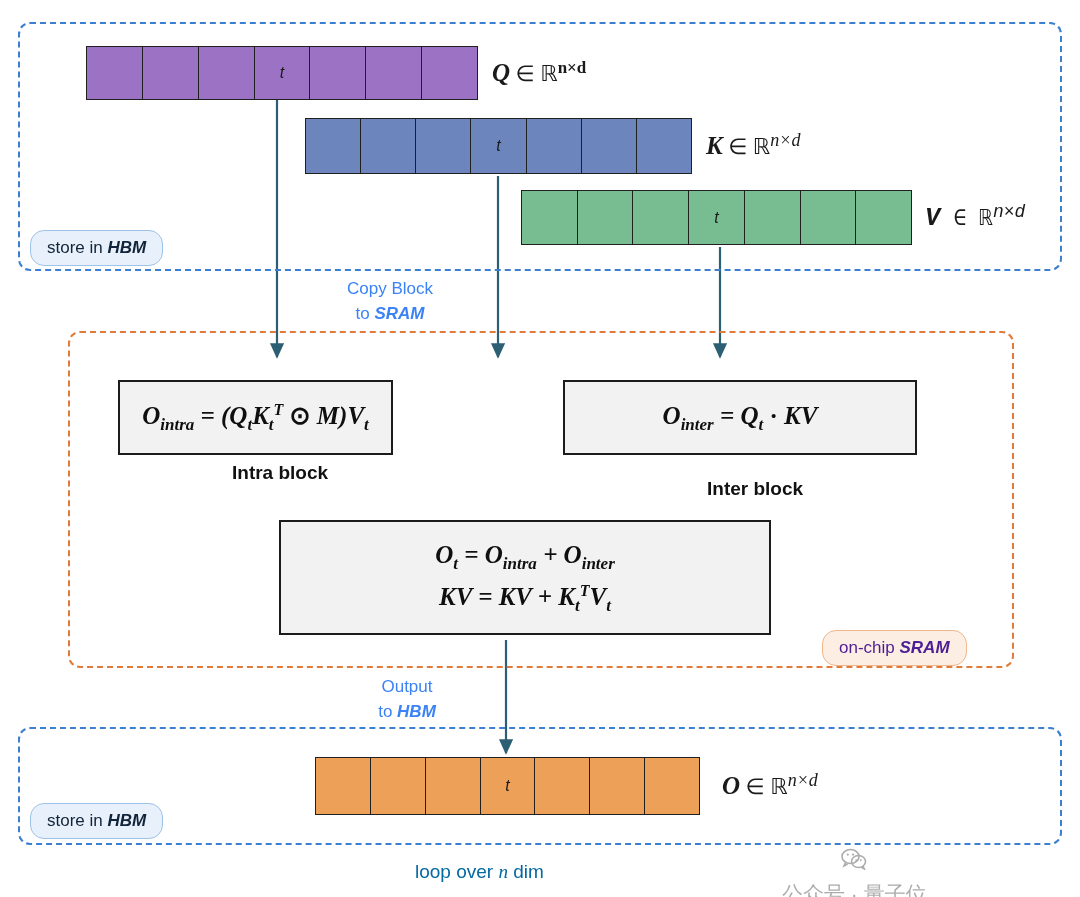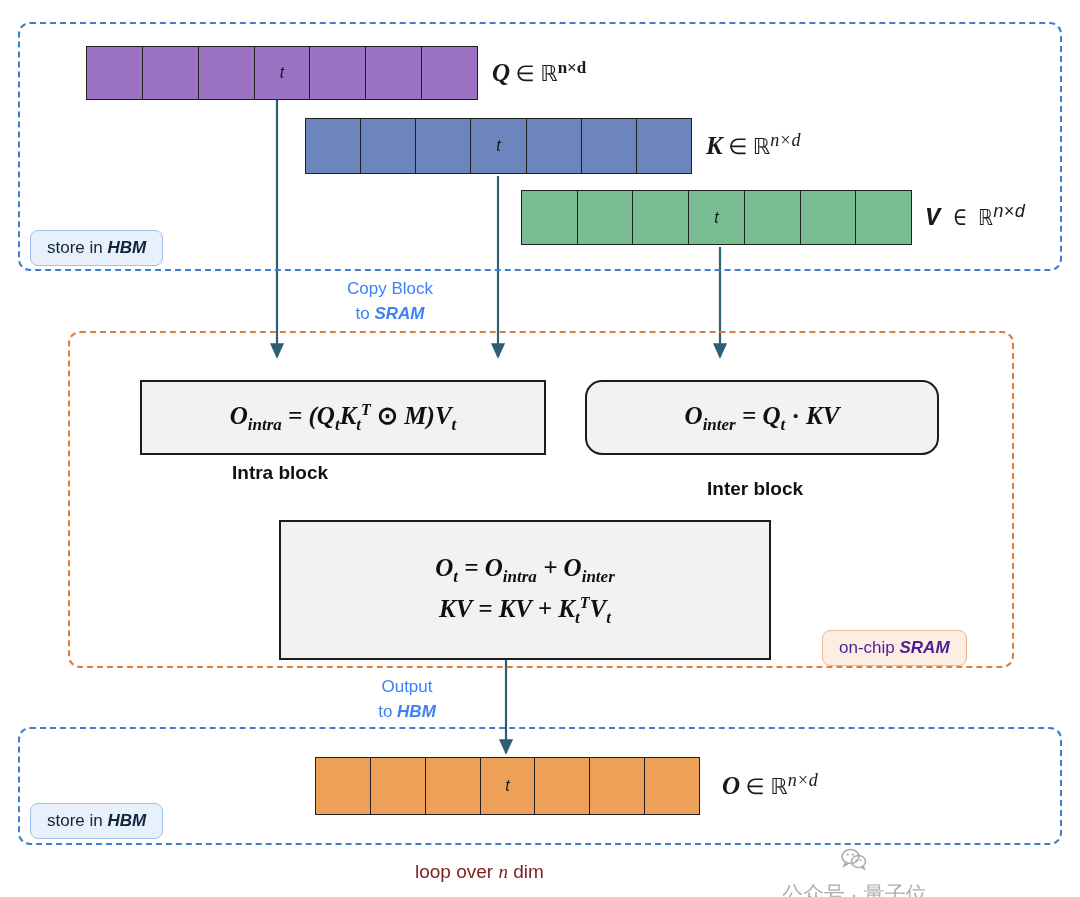"store in HBM" .region-label { border-radius: 8px -> 14px }
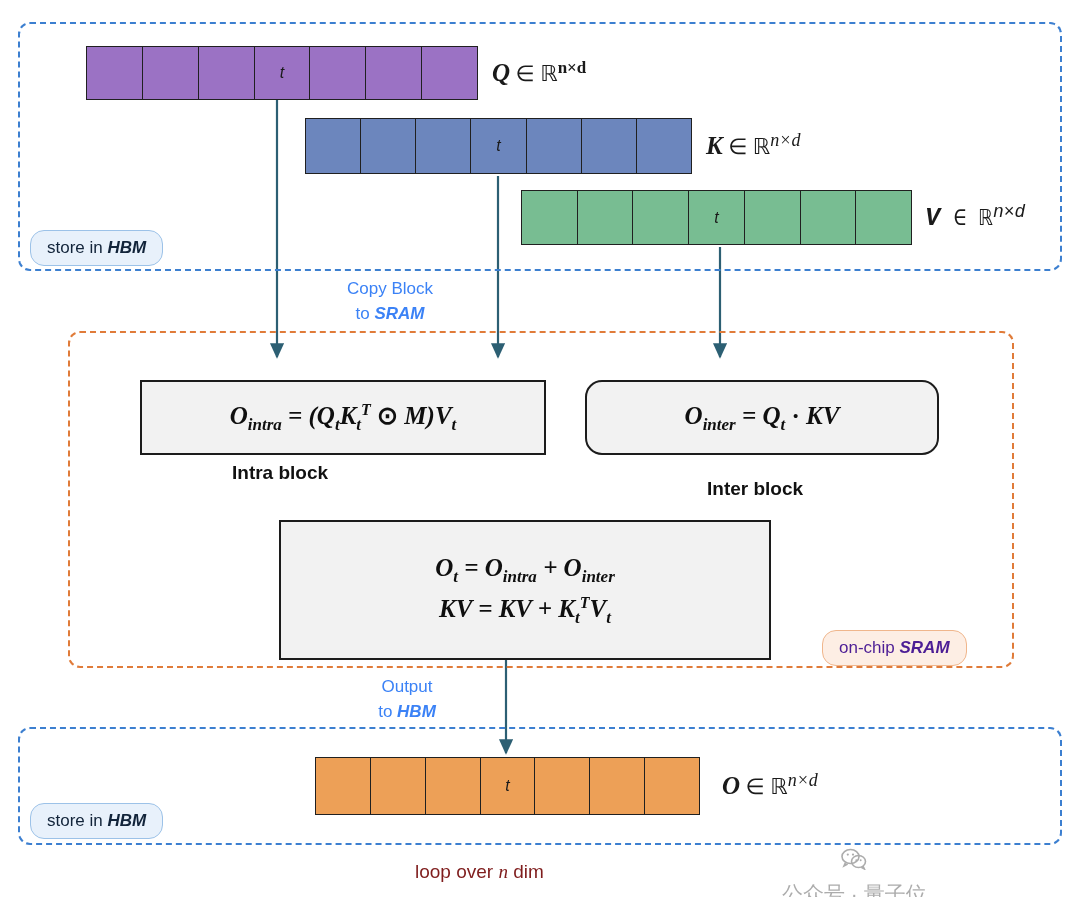"Ointra = (QtKtT ⊙ M)Vt" div.fbox { left: 140px -> 118px; width: 406px -> 275px }
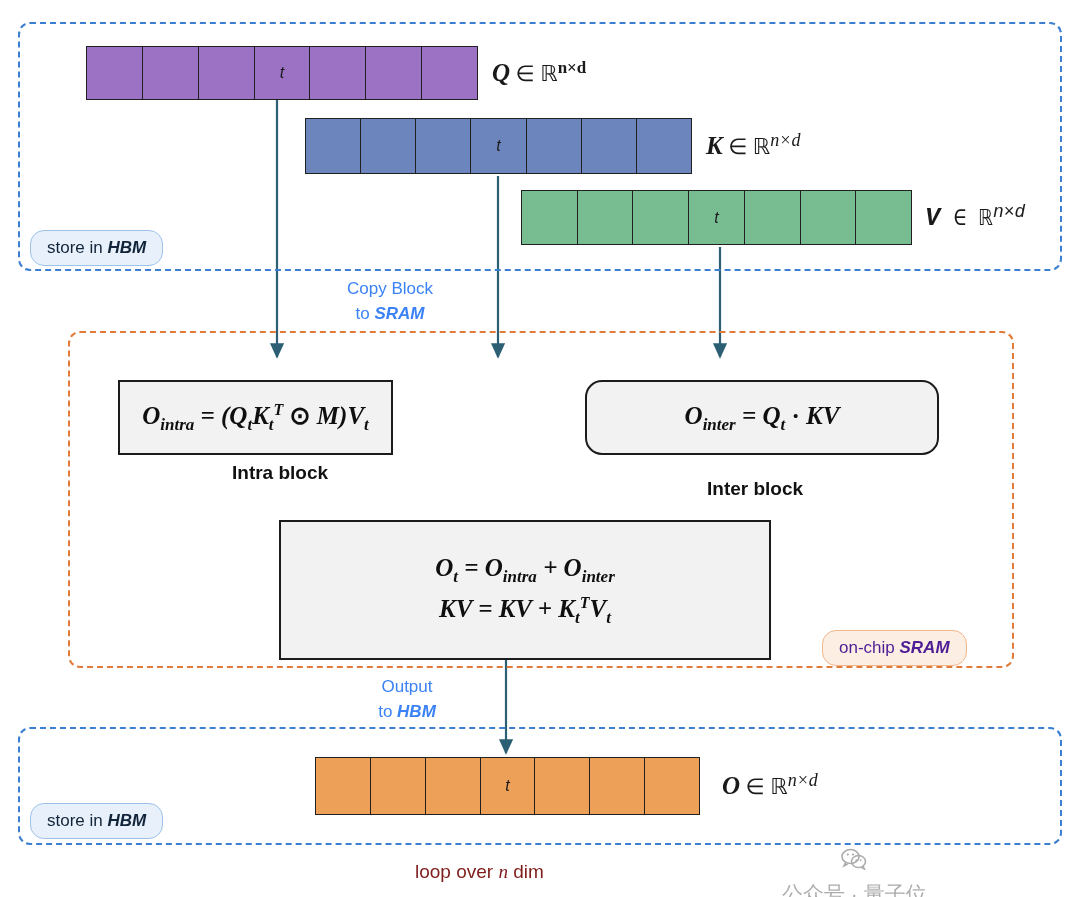"Ointer = Qt · KV" div.fbox { border-radius: 17px -> none; left: 585px -> 563px }
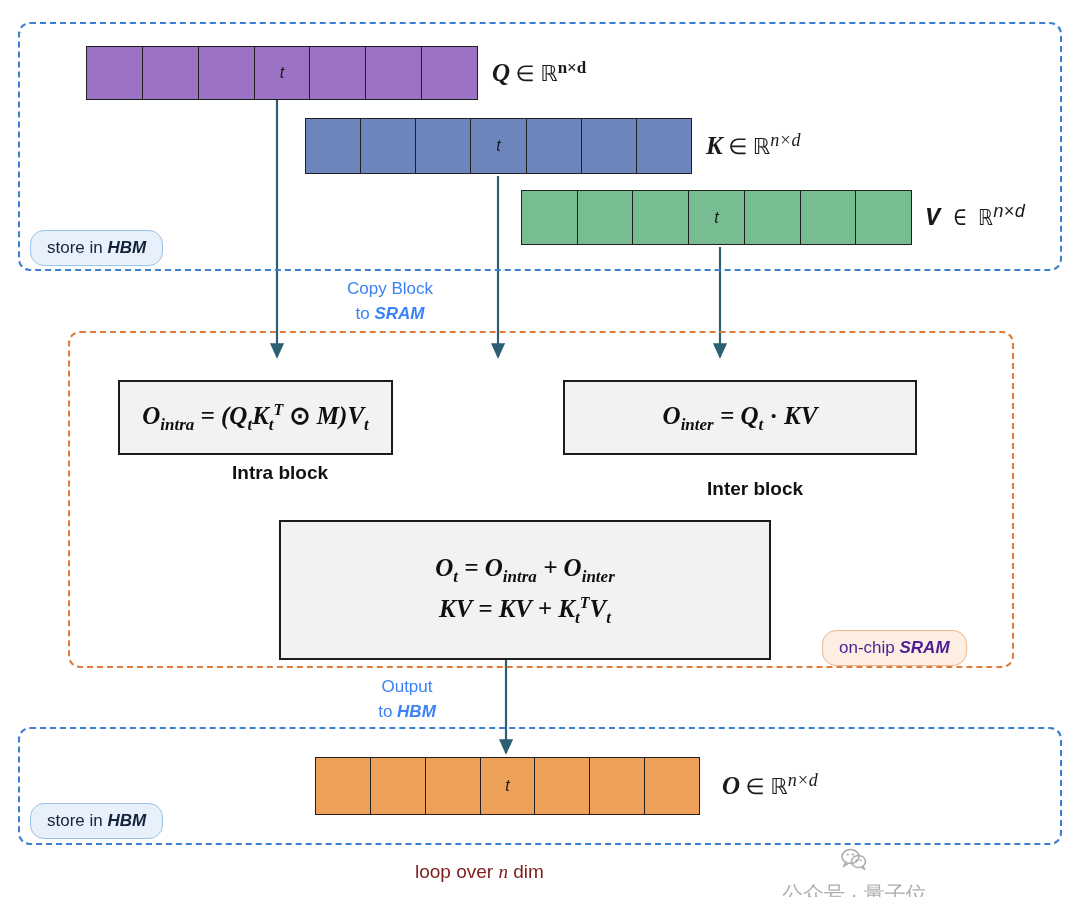"Ot = Ointra + Ointer" div.fbox { height: 140px -> 115px }
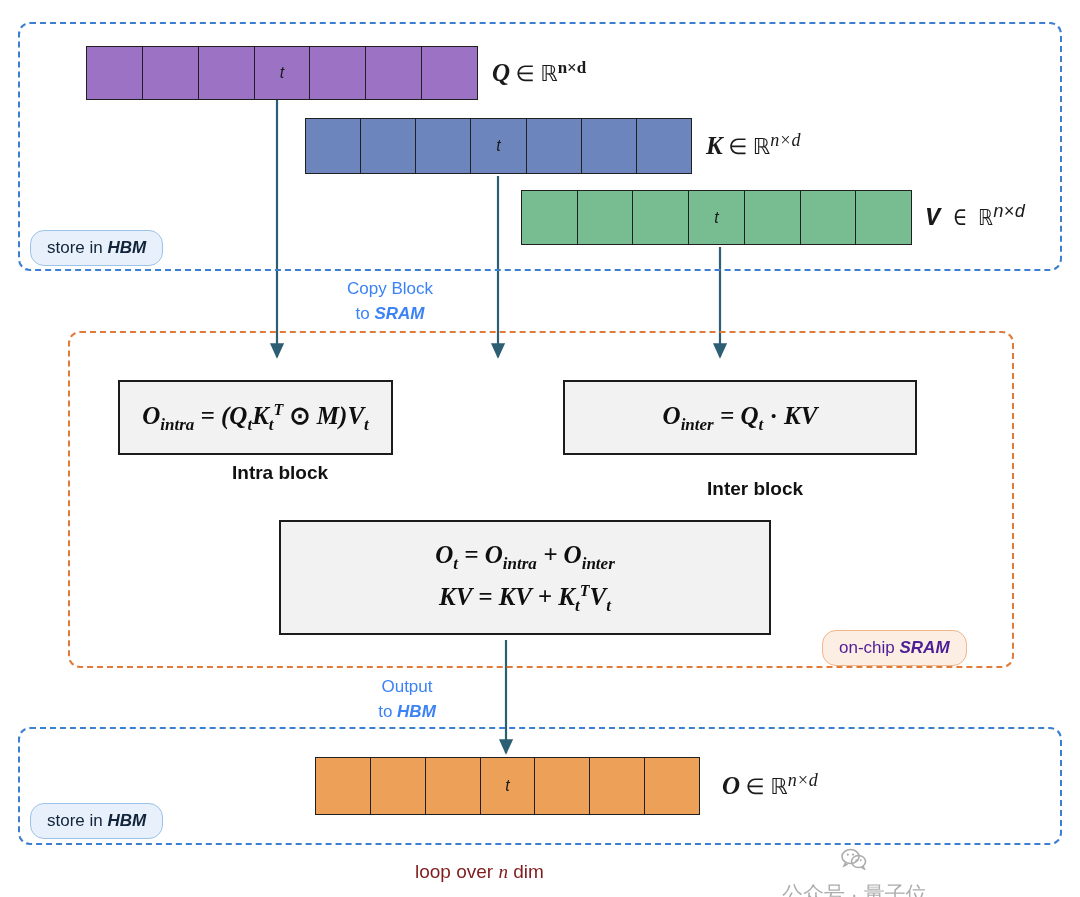"loop over n dim" .loop-label { color: #7f1d1d -> #0369a1 }
